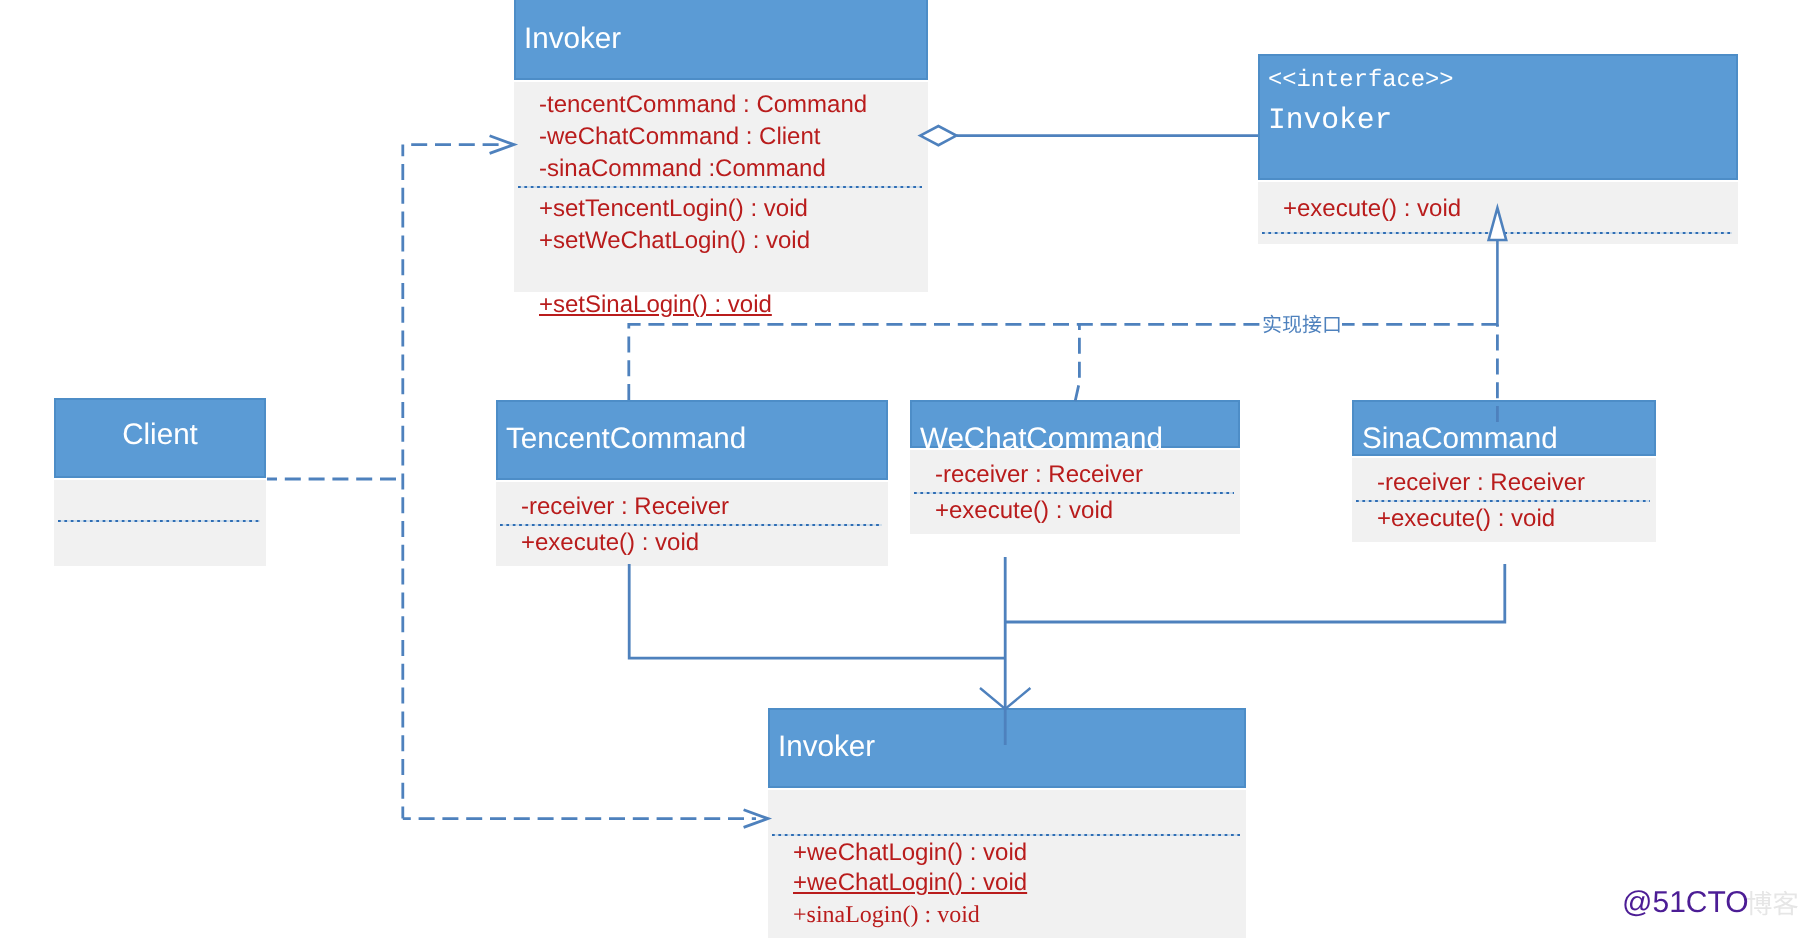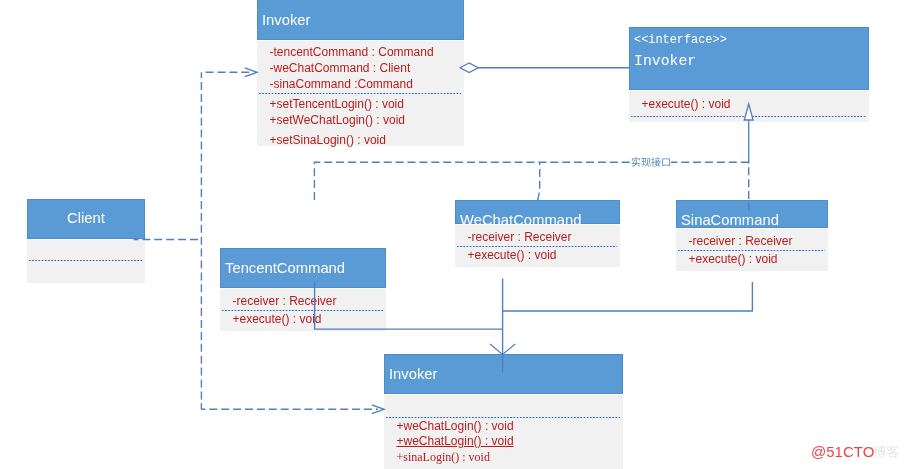"+setSinaLogin() : void" span.mem { text-decoration: none -> underline; top: 92px -> 104px }
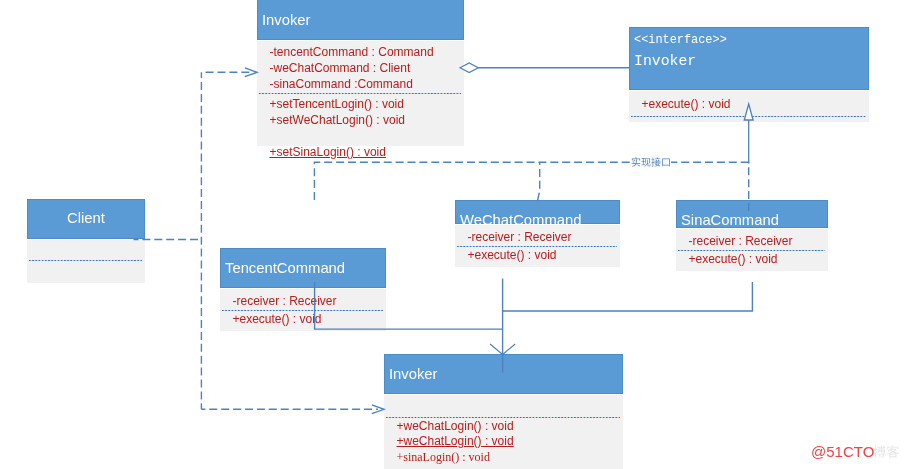"Client" div.uml { width: 118px -> 106px }
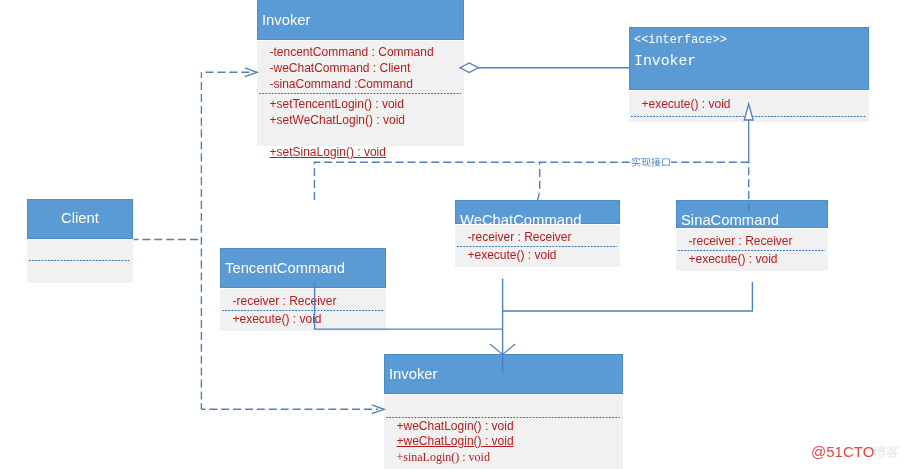"TencentCommand" div.uml { left: 220px -> 248px; margin-top: 48px -> none; width: 166px -> 196px }
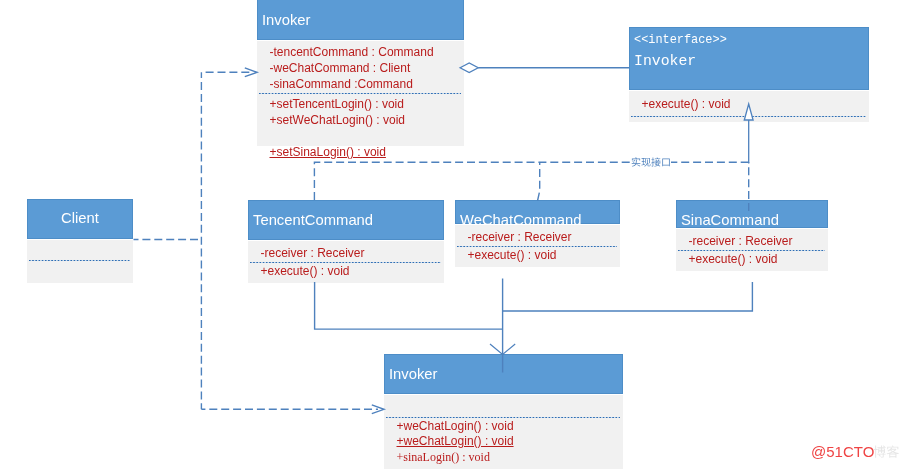"@51CTO" span { color: #ef4444 -> #4c1d95 }
